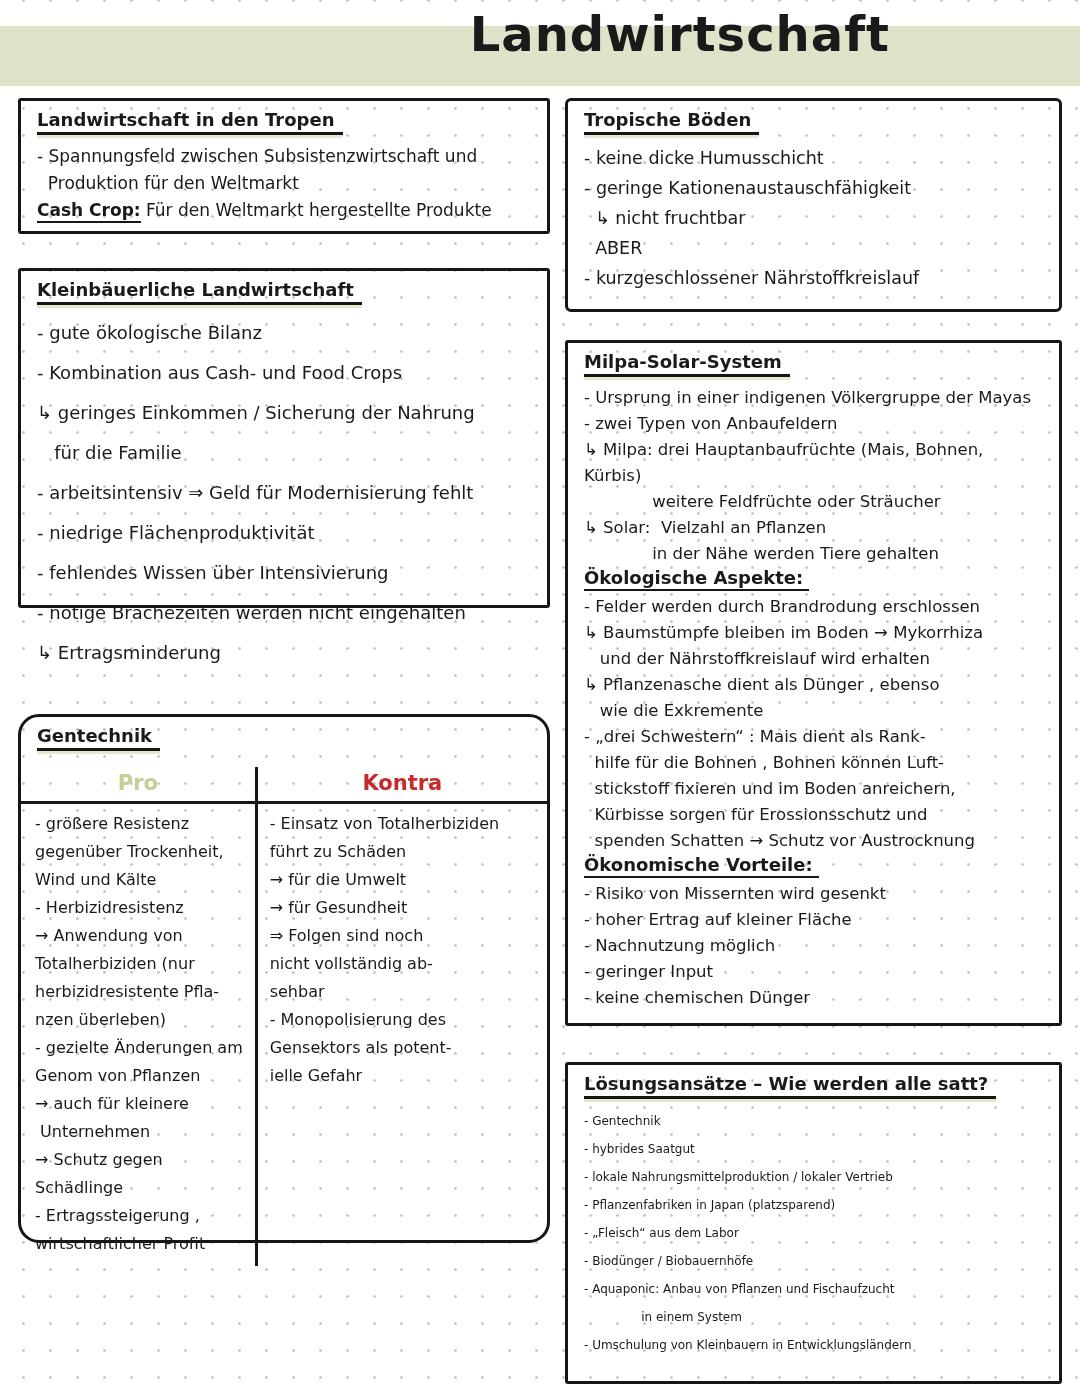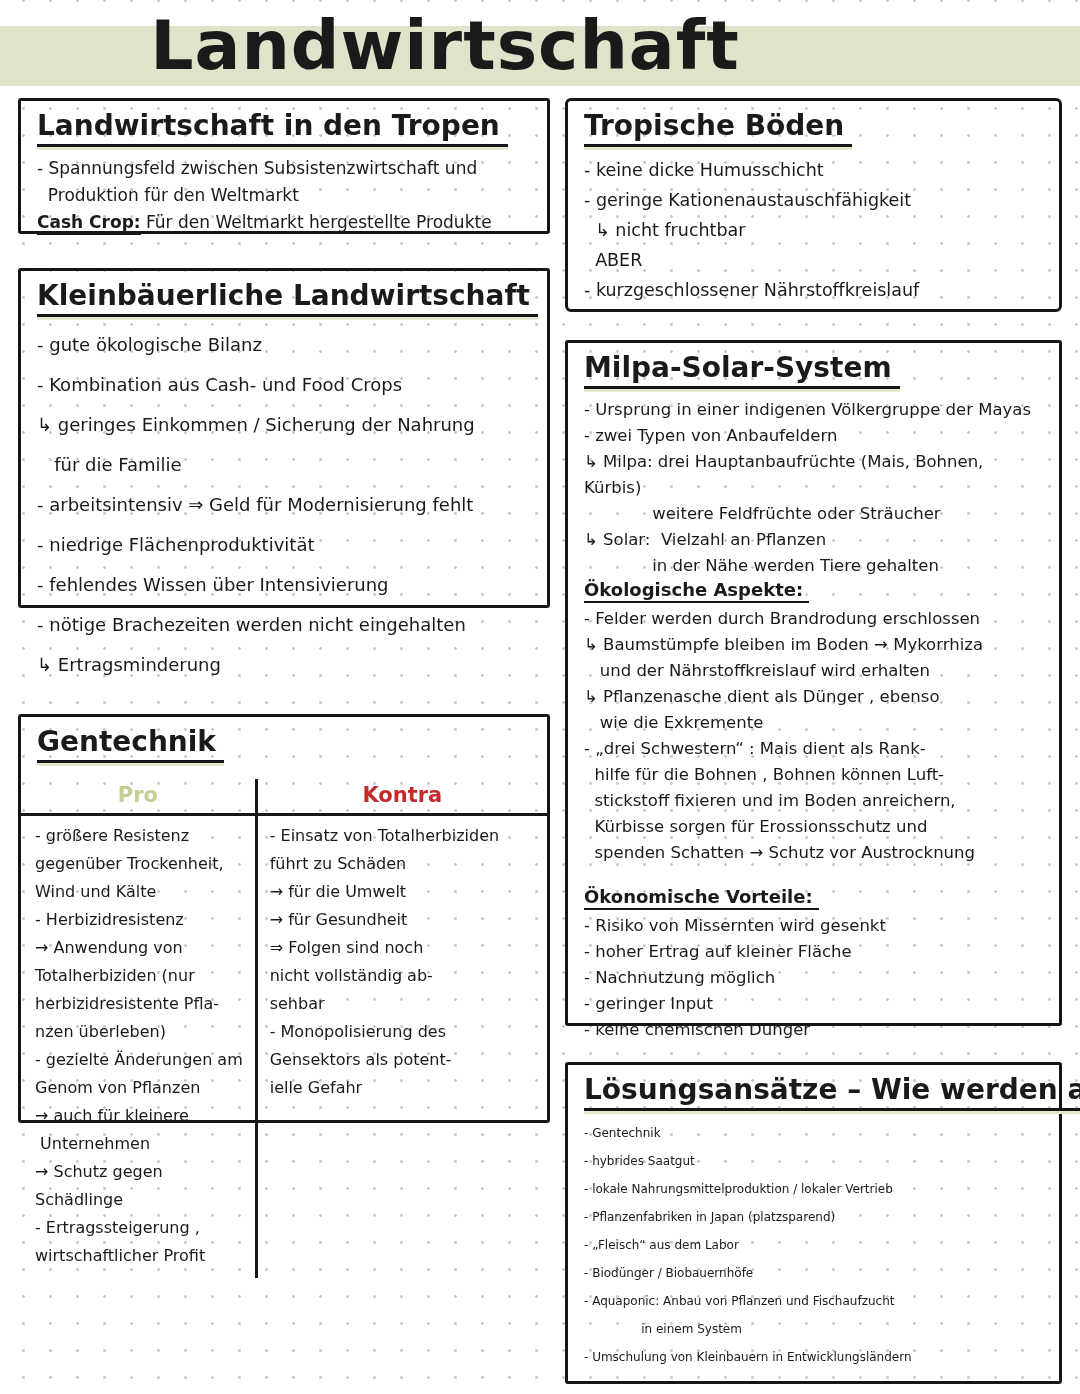"Landwirtschaft" .page-title { font-size: 68px -> 48px; text-align: center -> right }
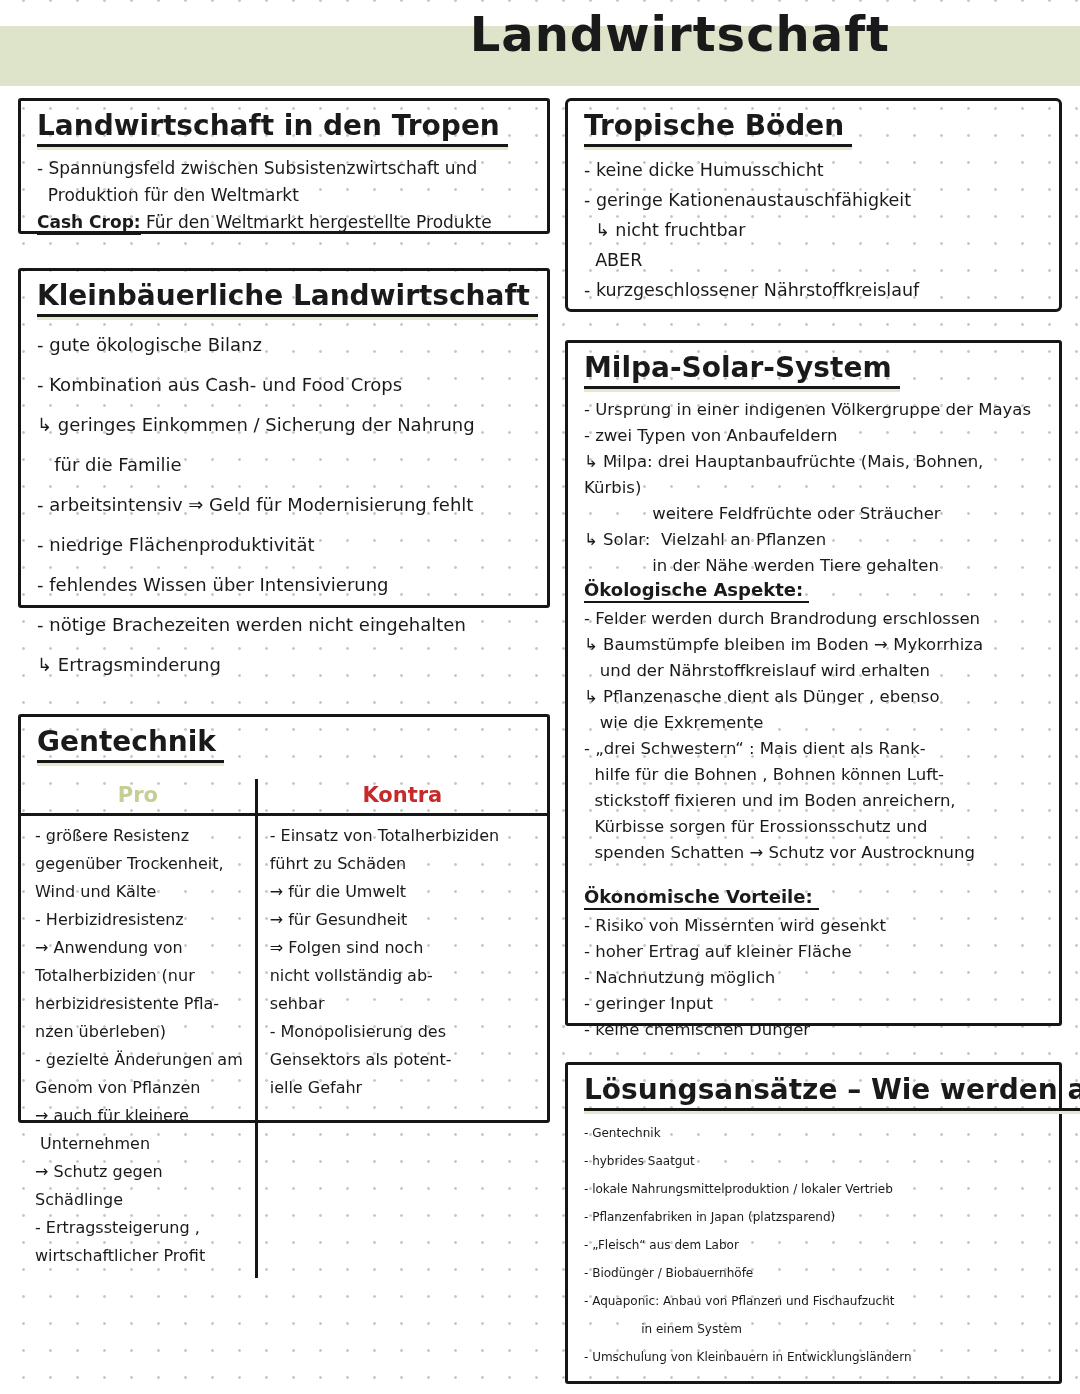"Landwirtschaft in den Tropen" .h1 { font-size: 28px -> 18px }
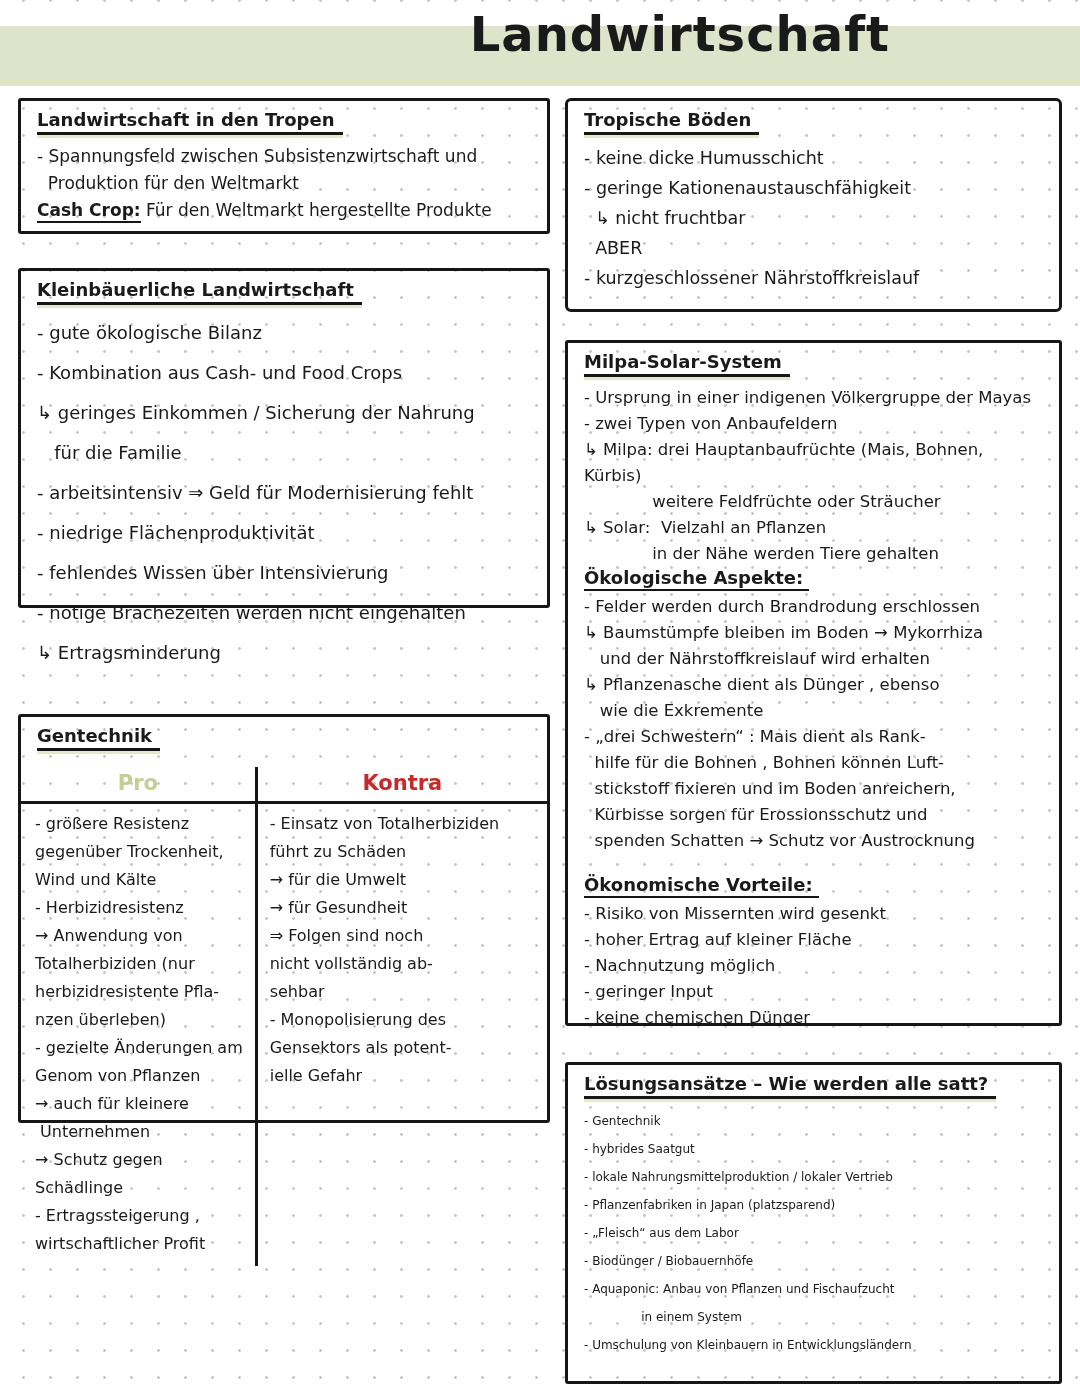"Gentechnik" #box-gentechnik { border-radius: none -> 21px; height: 409px -> 529px }
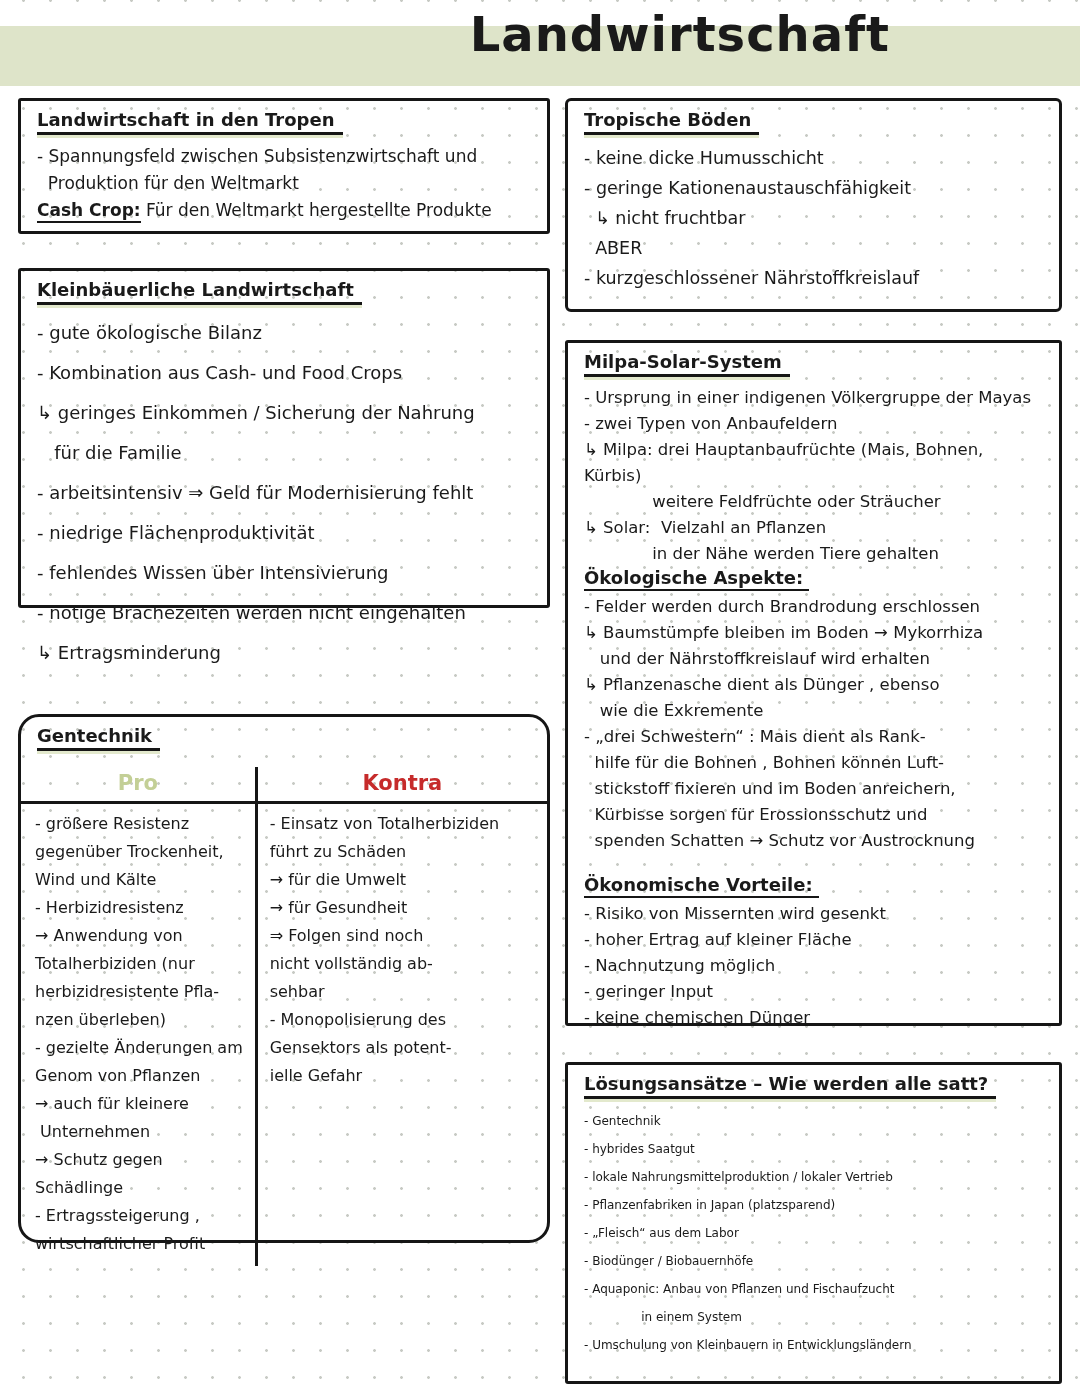"Ökonomische Vorteile:" #box-milpa .h2.gap { margin-top: 20px -> 0 }
